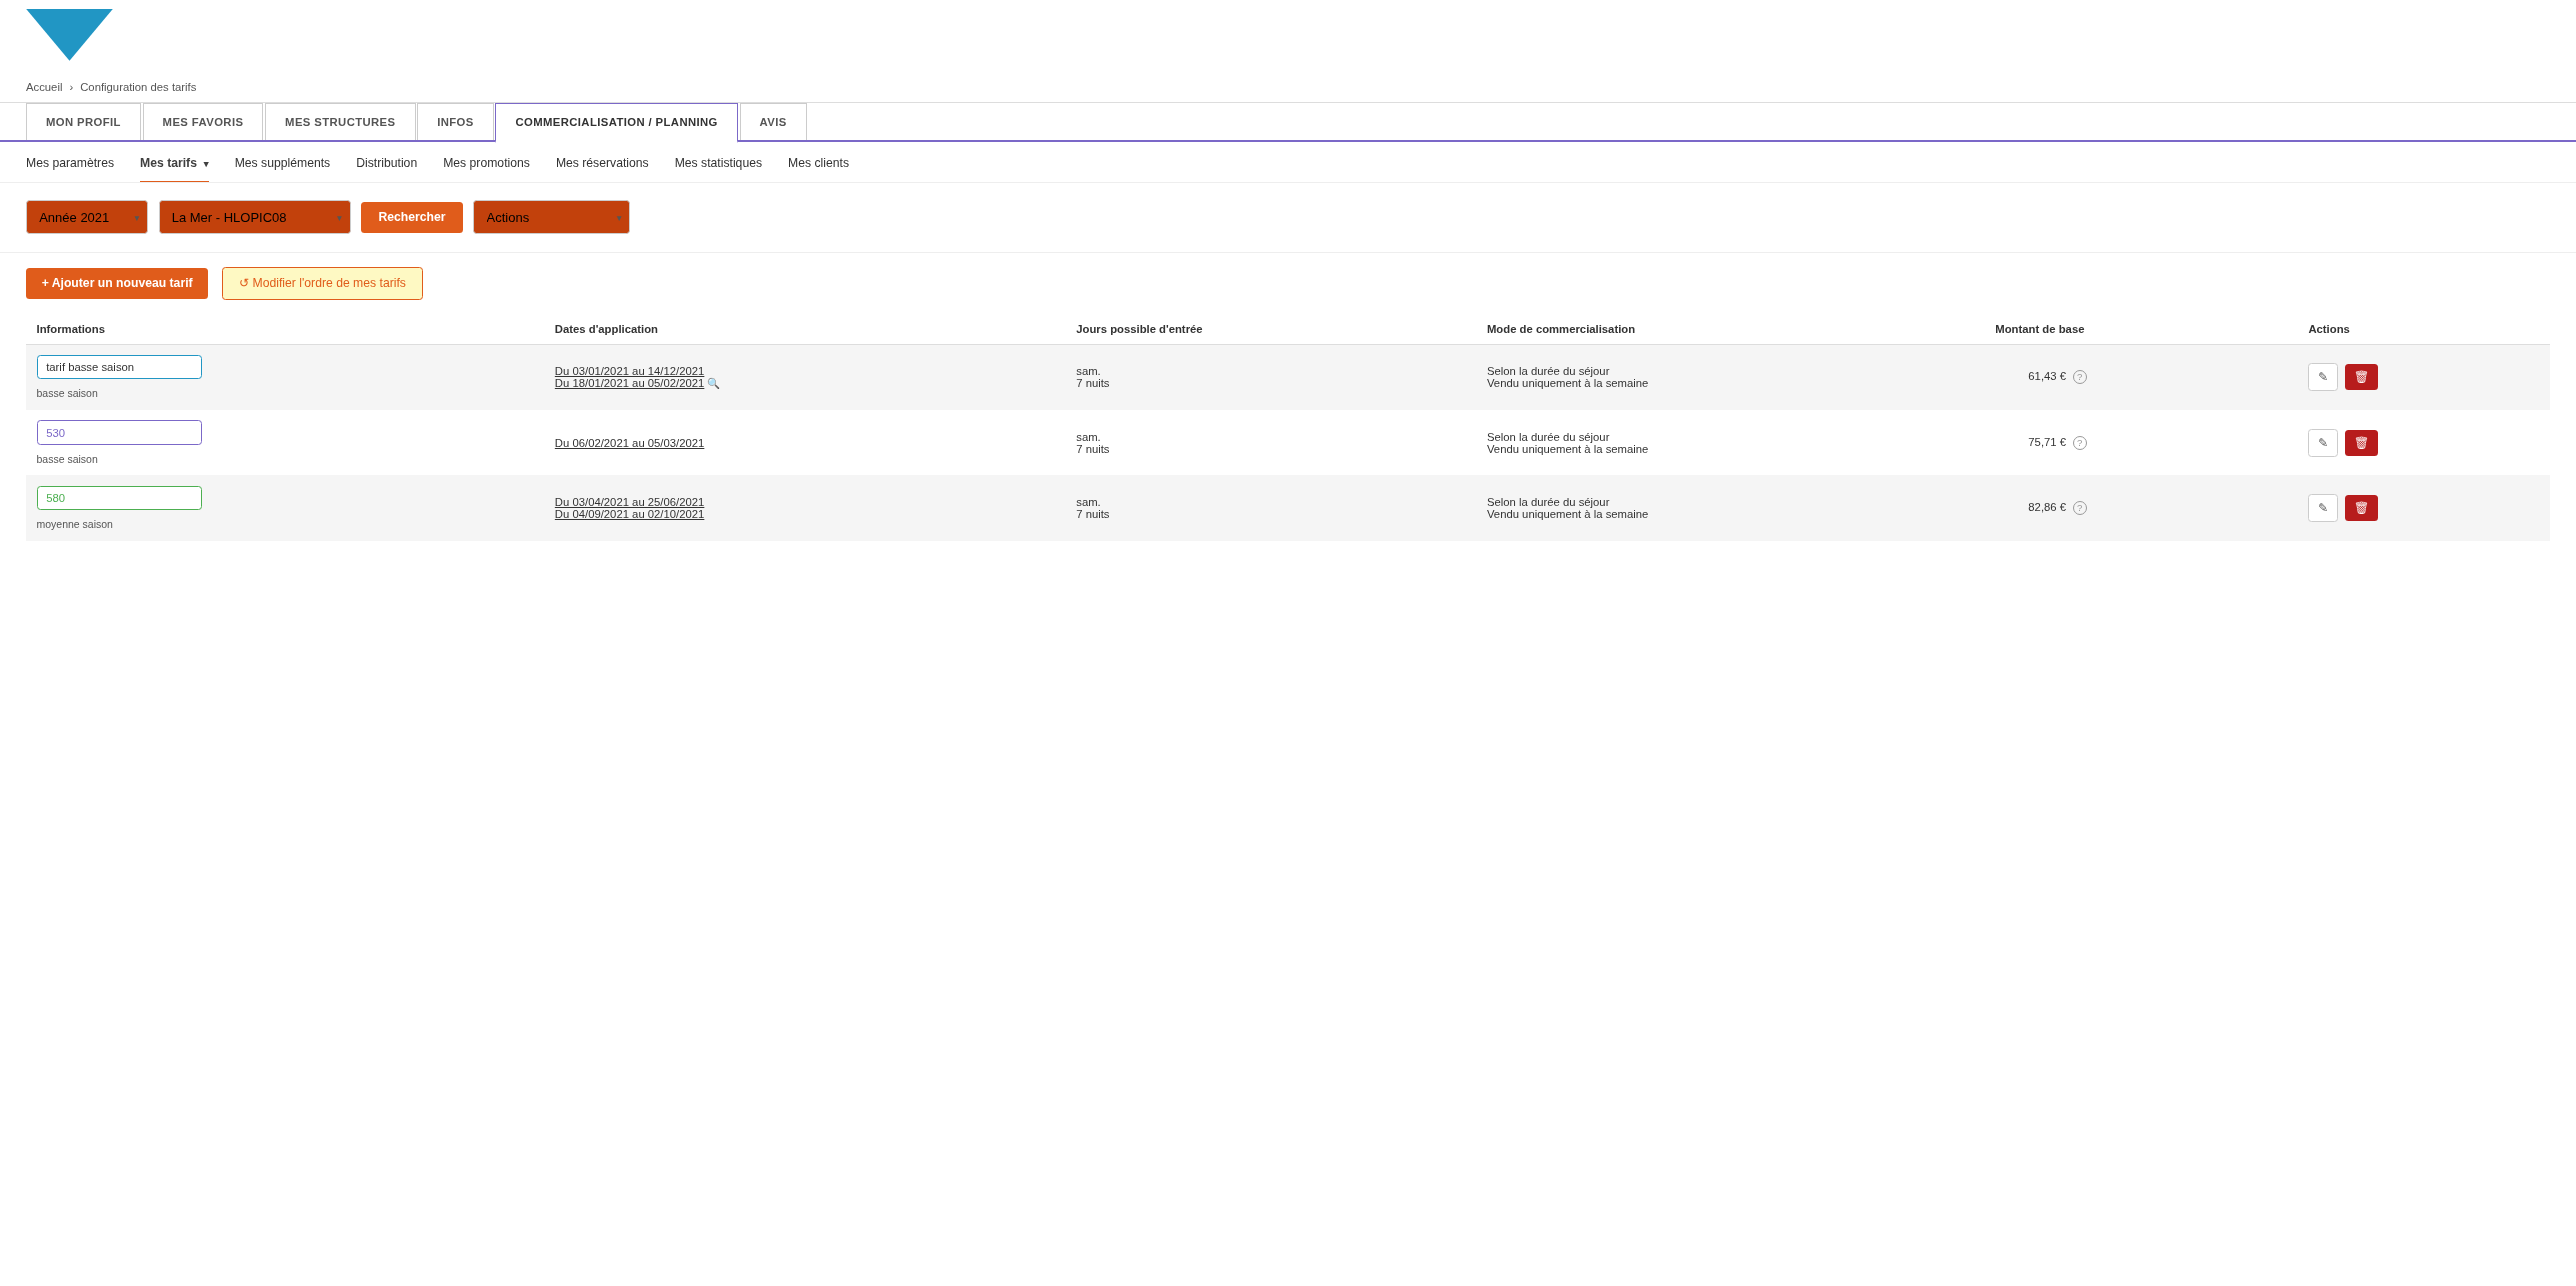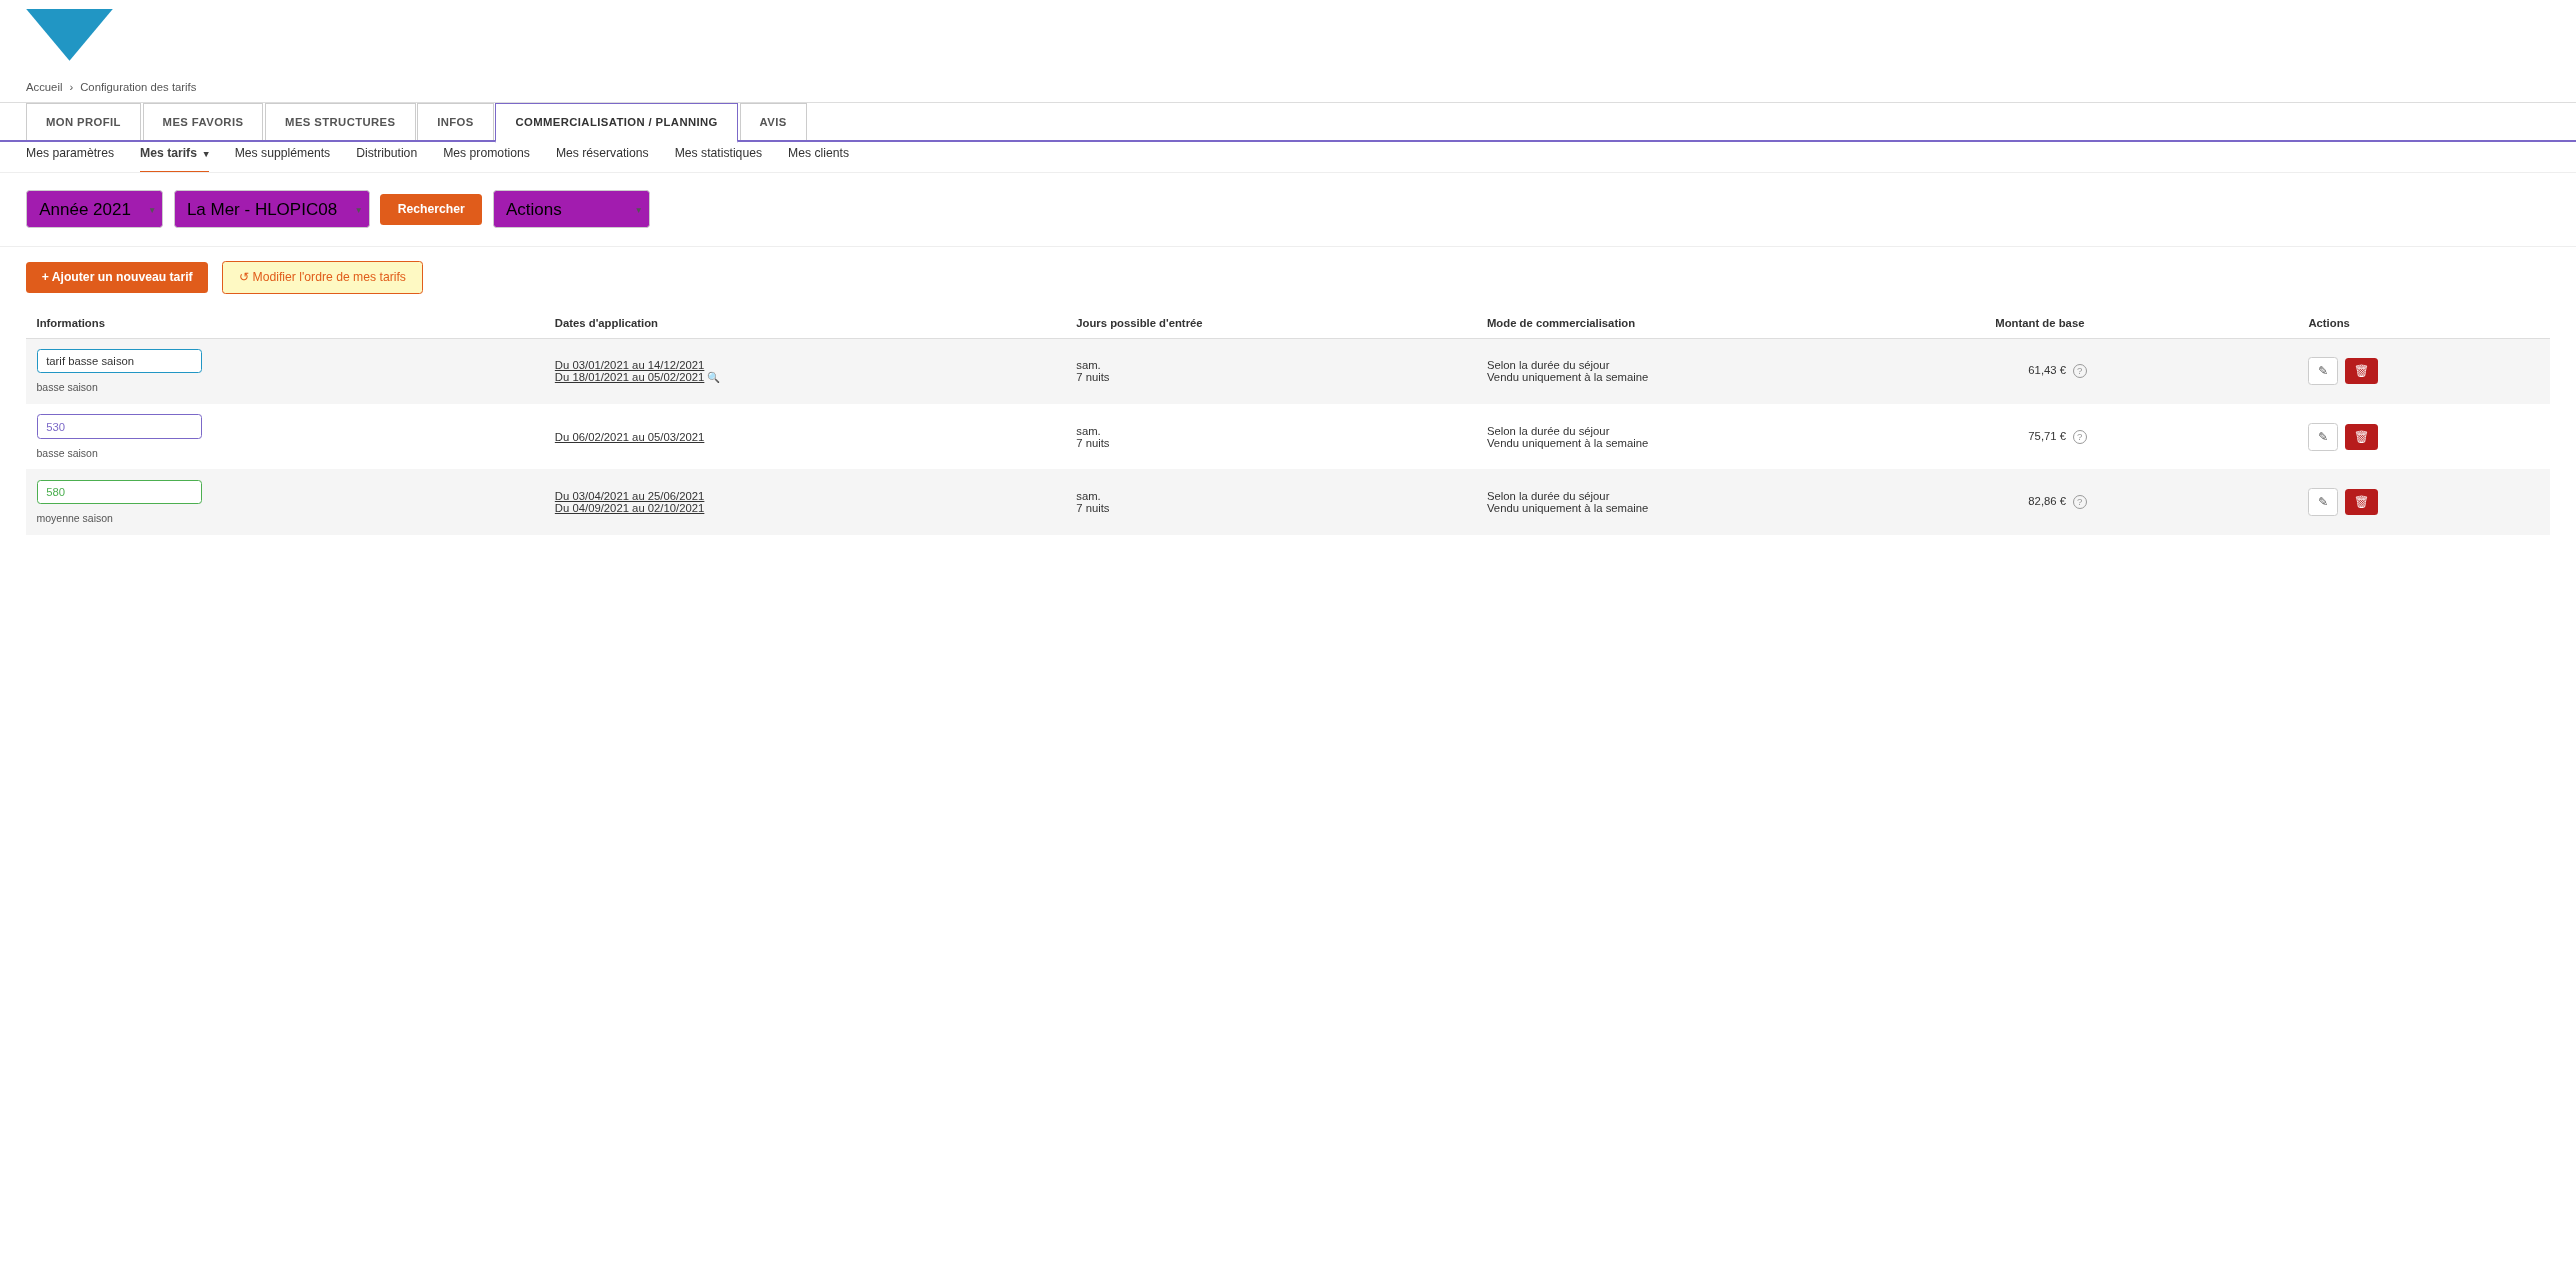"Mes paramètres" .sub-tabs { padding: 4px 26px 0 -> 14px 26px 0 }
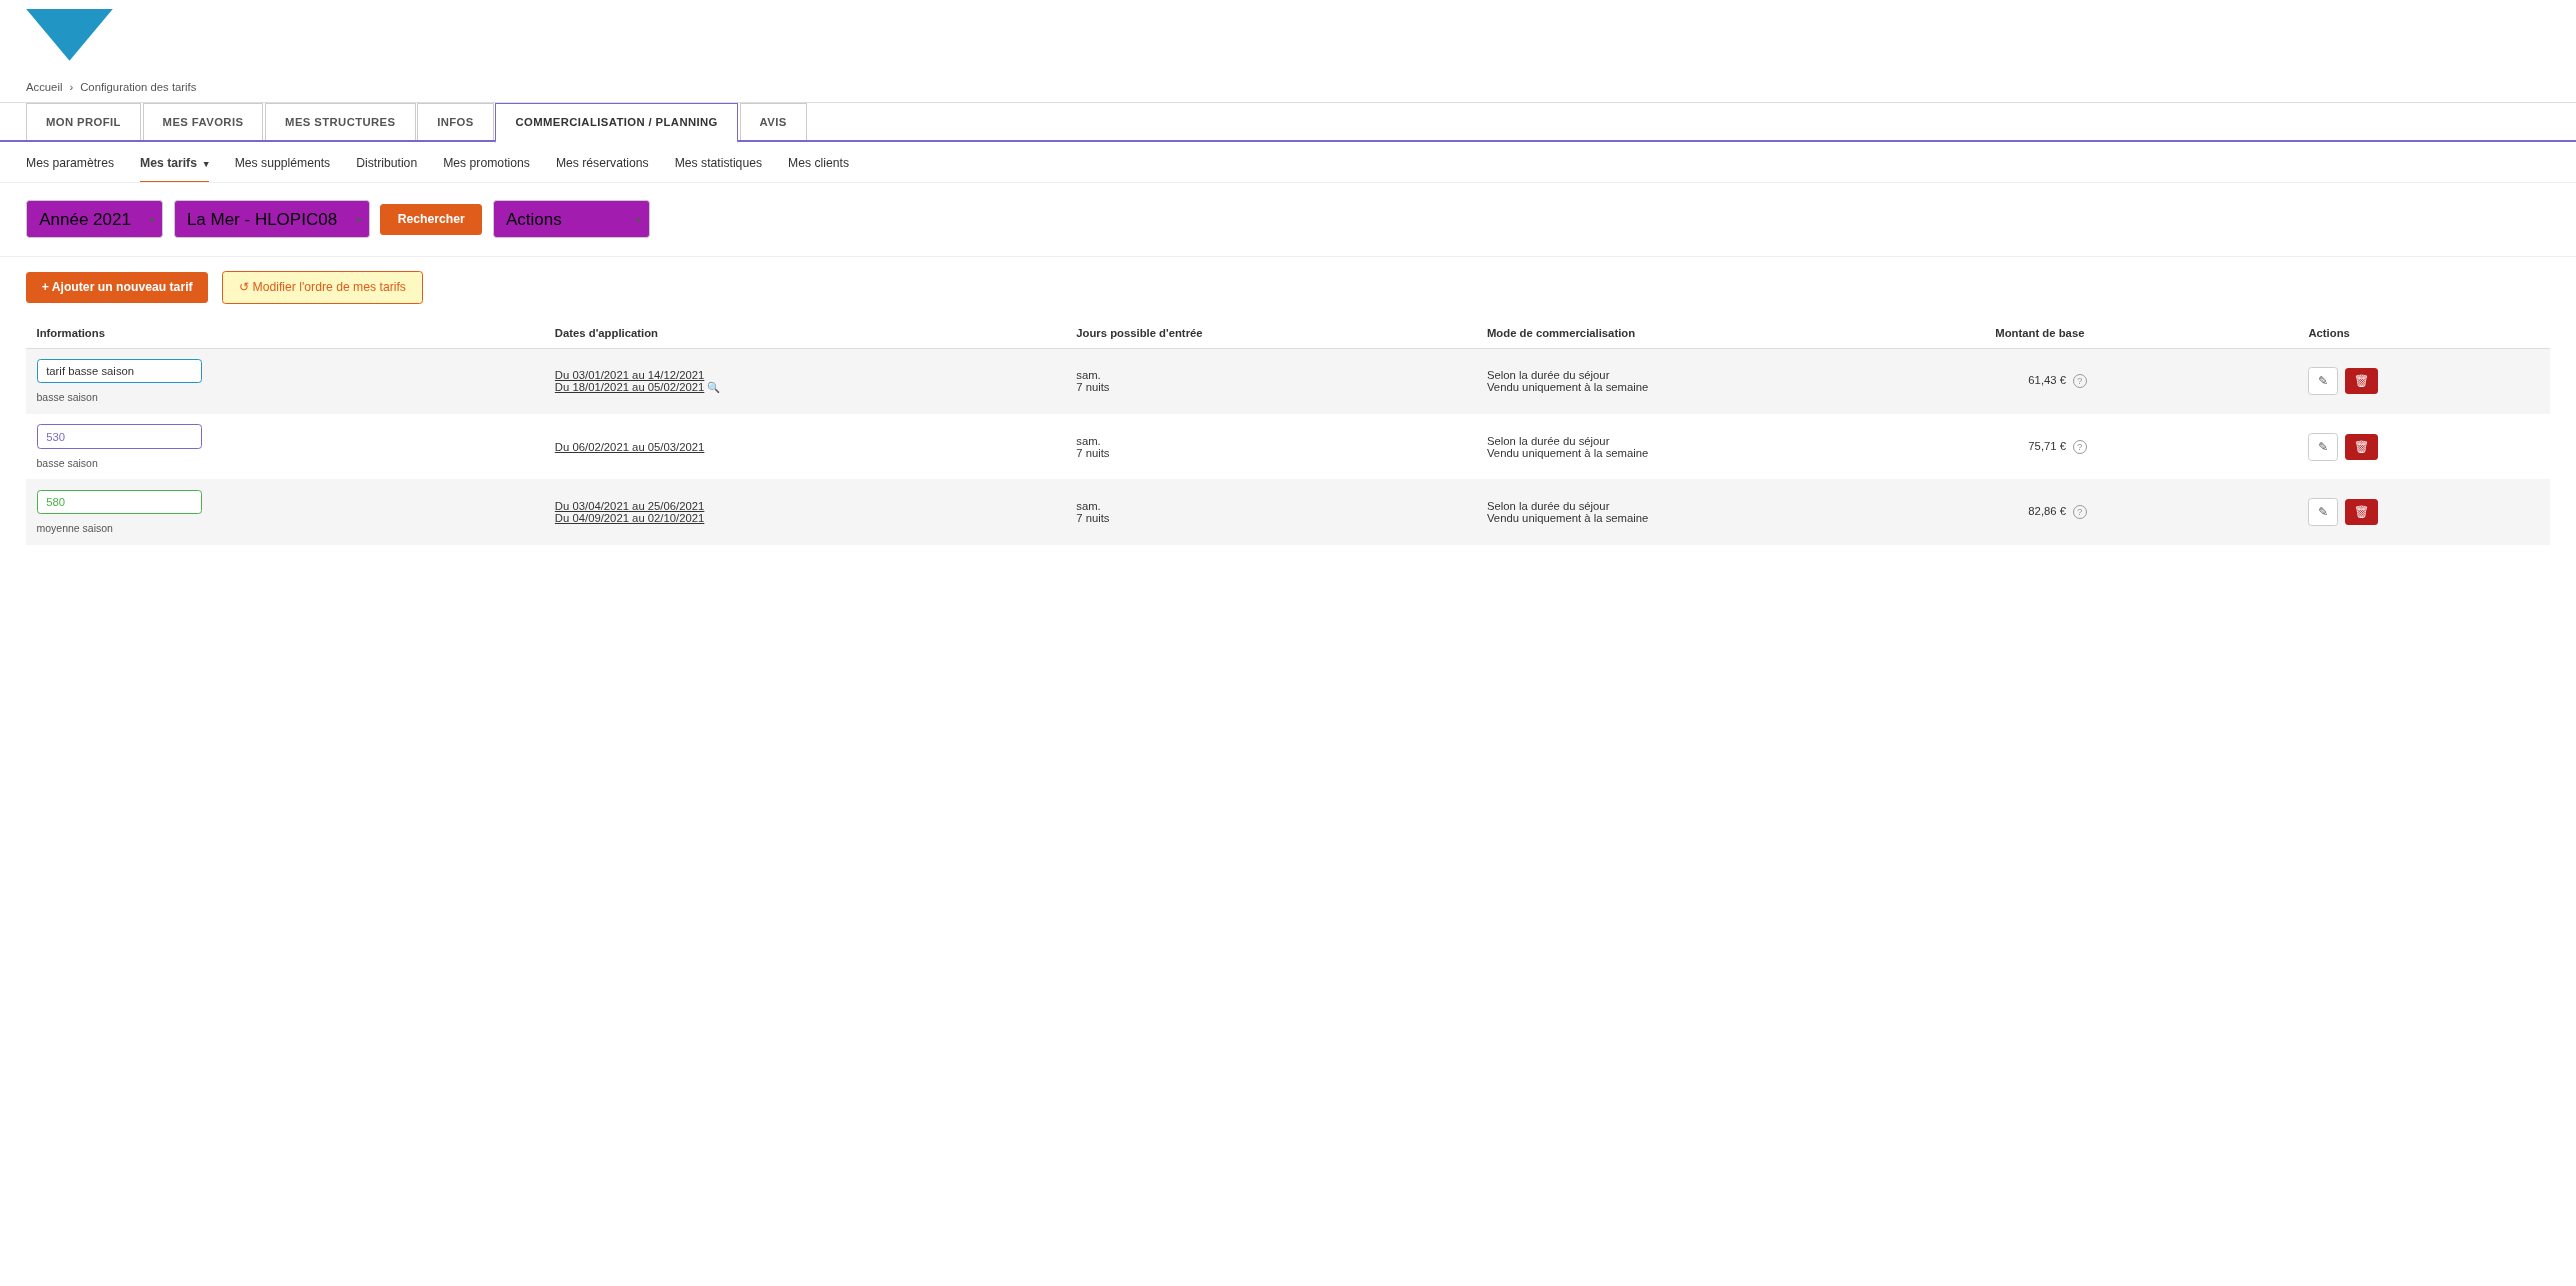"Année 2021" .filter-select-wrapper select { background: #a21caf -> #c2410c; font-size: 17px -> 13px }
